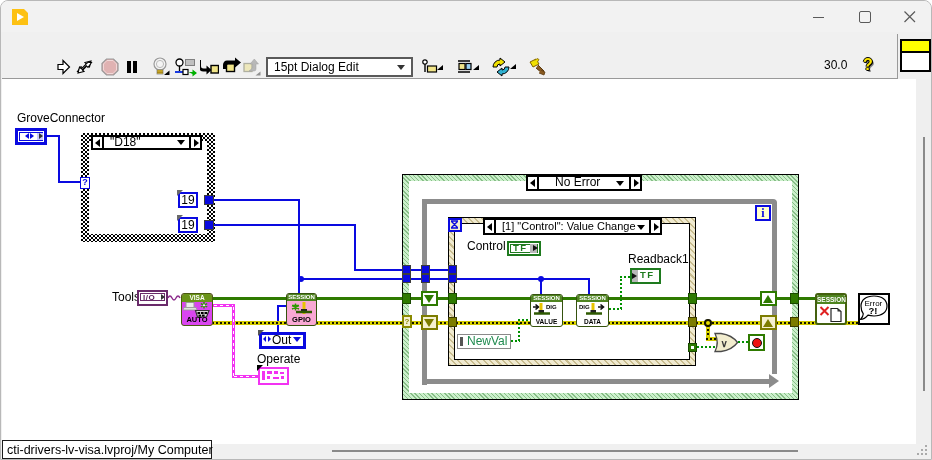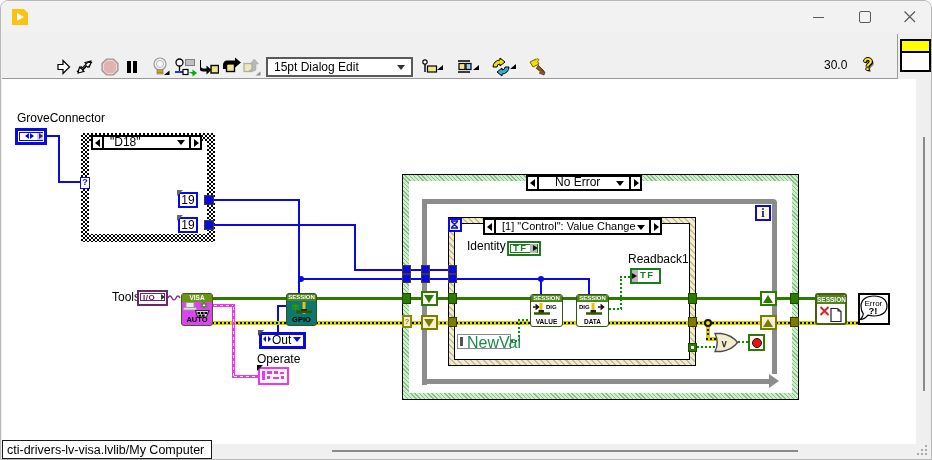"Identity" div.lbl { text: Identity -> Control }
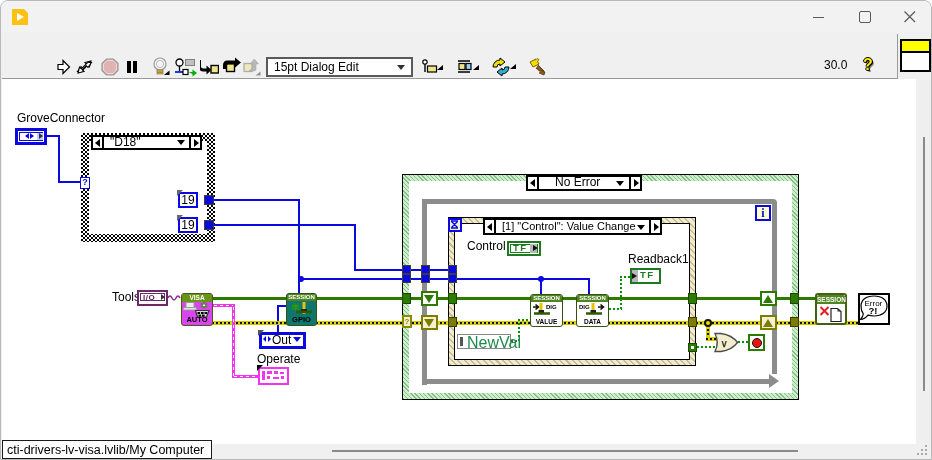"GPIO" div.abs { background: #0f766e -> #f9a8d4 }
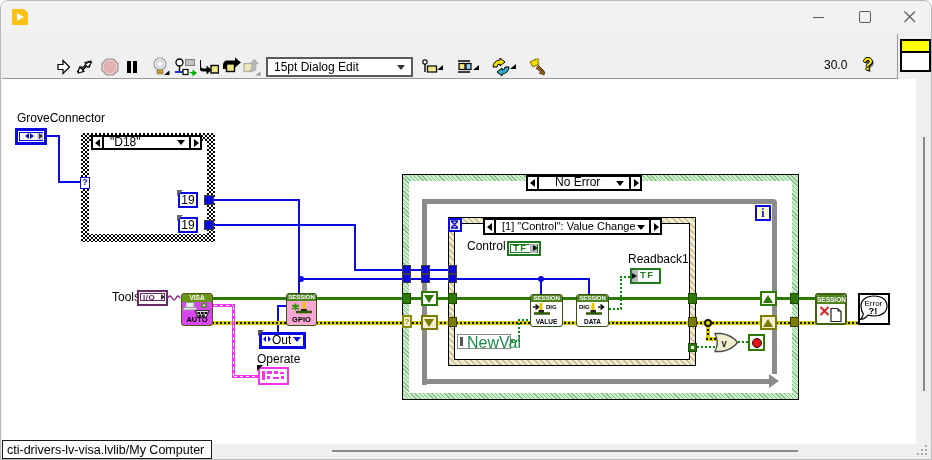"NewVal" span { font-size: 16px -> 12px }
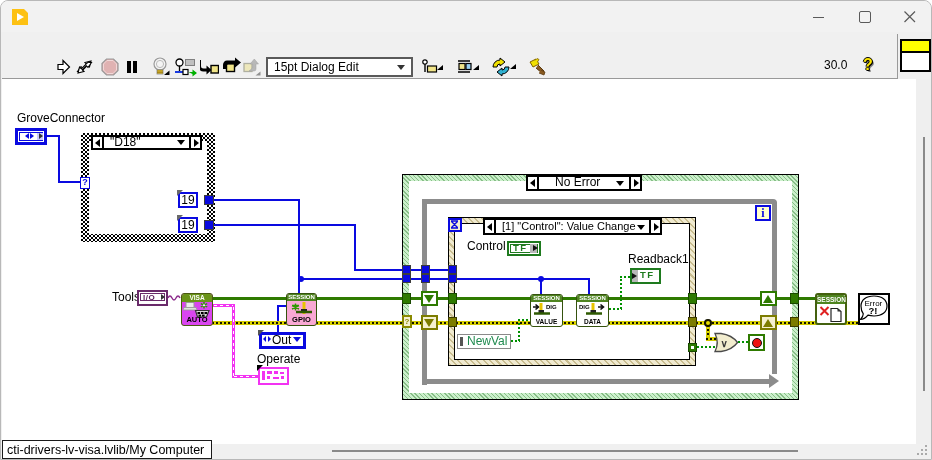"cti-drivers-lv-visa.lvlib/My Computer" span { text: cti-drivers-lv-visa.lvlib/My -> cti-drivers-lv-visa.lvproj/My }
